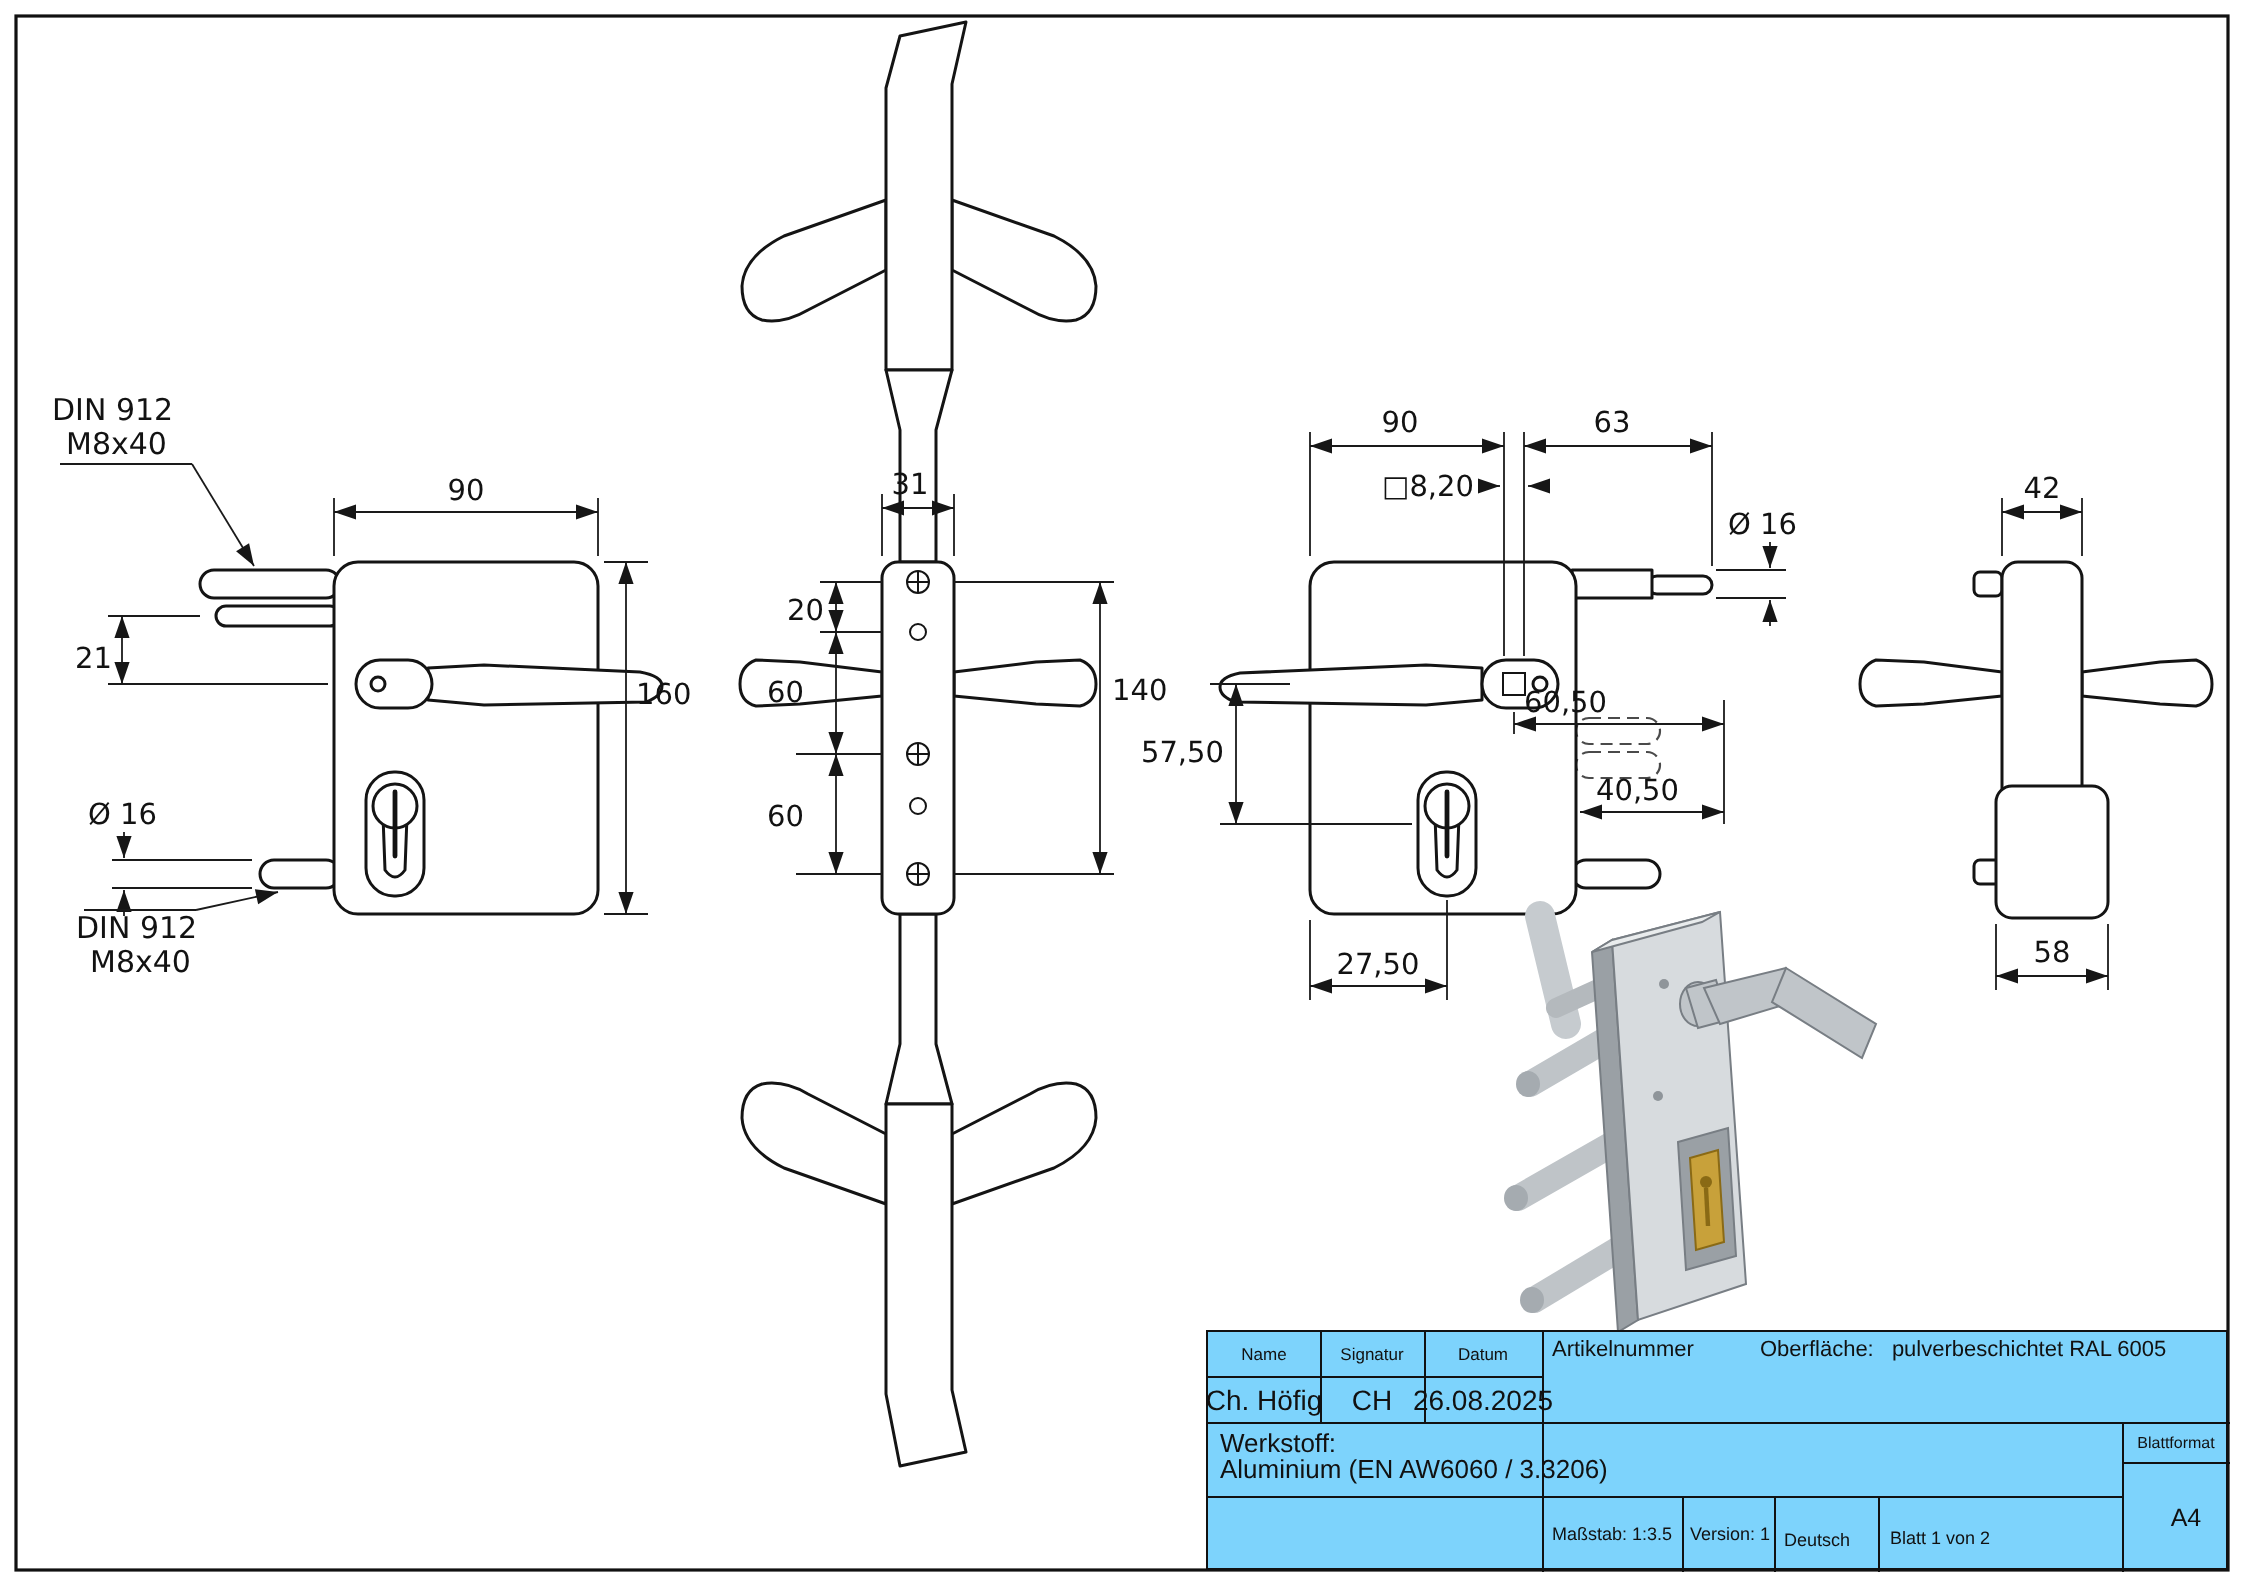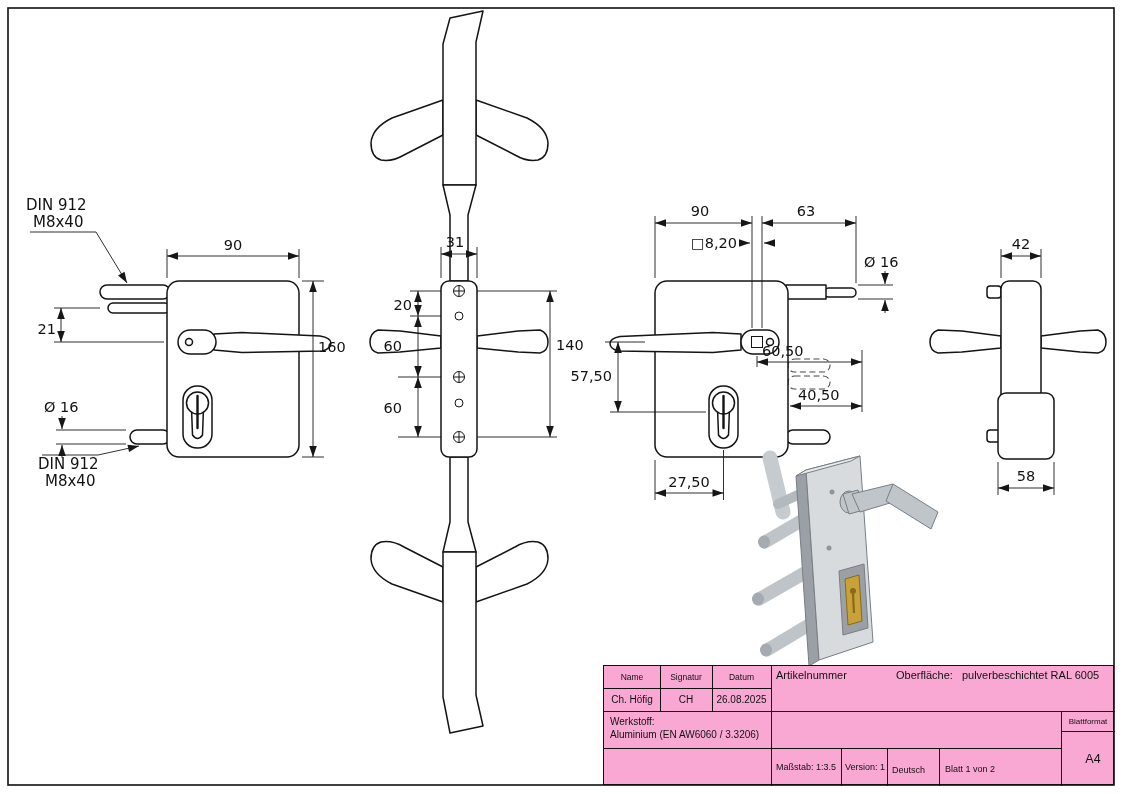"Name" .tb { background: #f9a8d4 -> #7dd3fc }
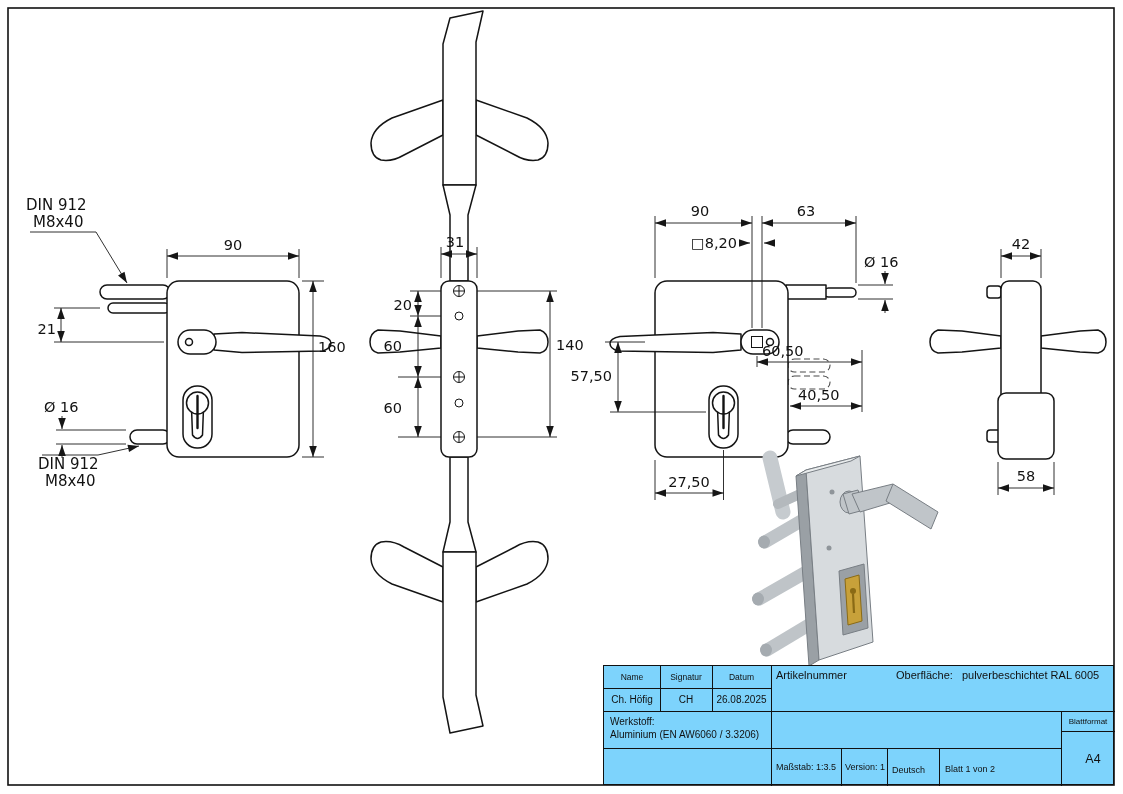"Oberfläche: pulverbeschichtet RAL 6005" div.lbl { left: 292px -> 276px }
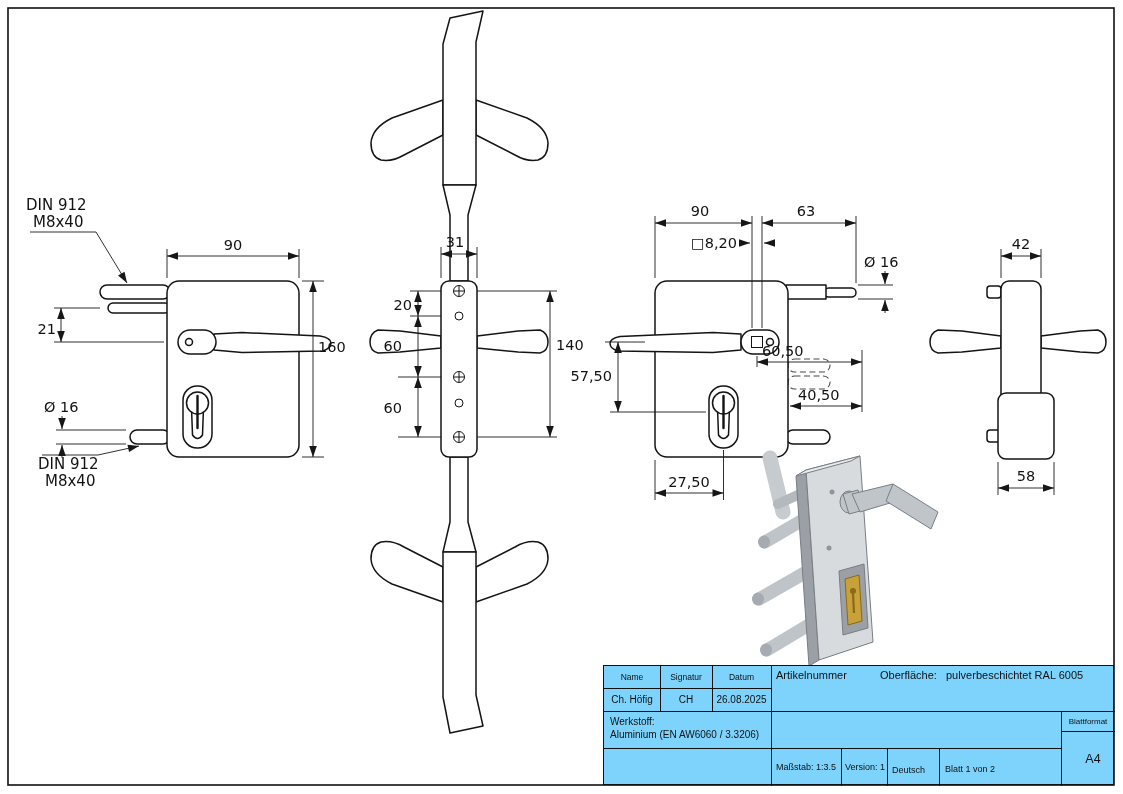"Ch. Höfig" .tb .cell { font-size: 10px -> 14px }
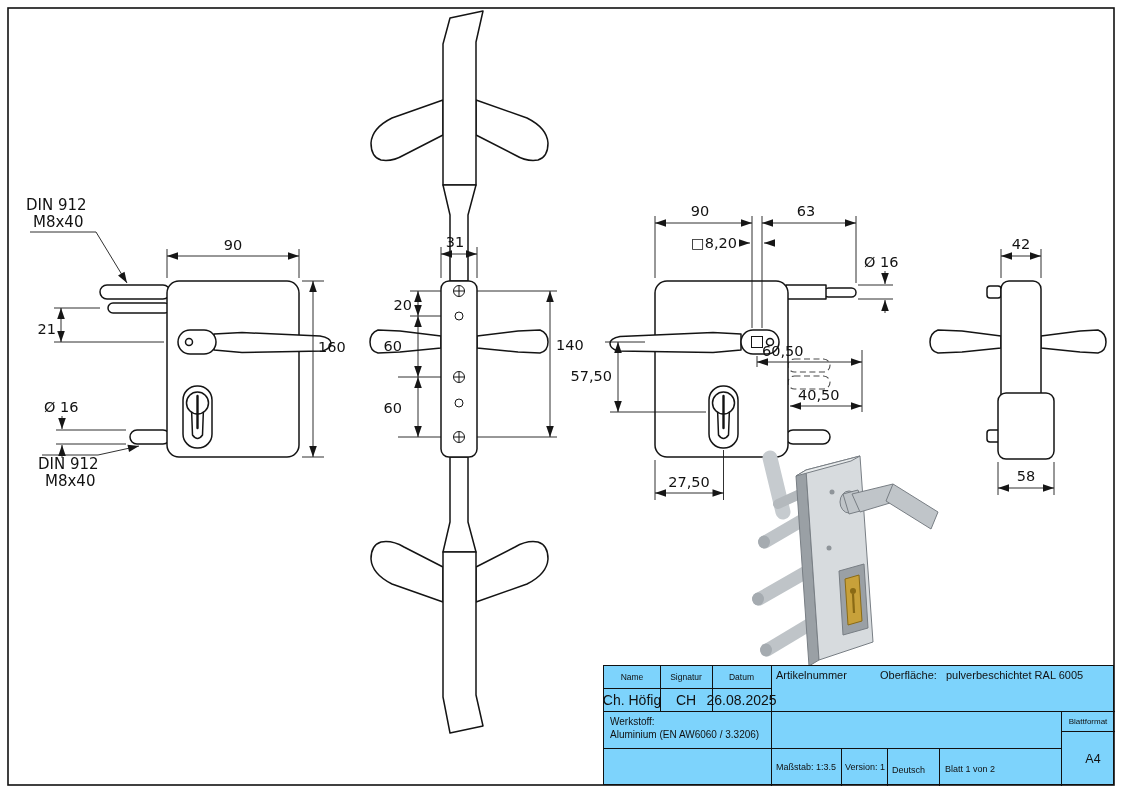"Werkstoff:" .tb .two { font-size: 10px -> 13px }
